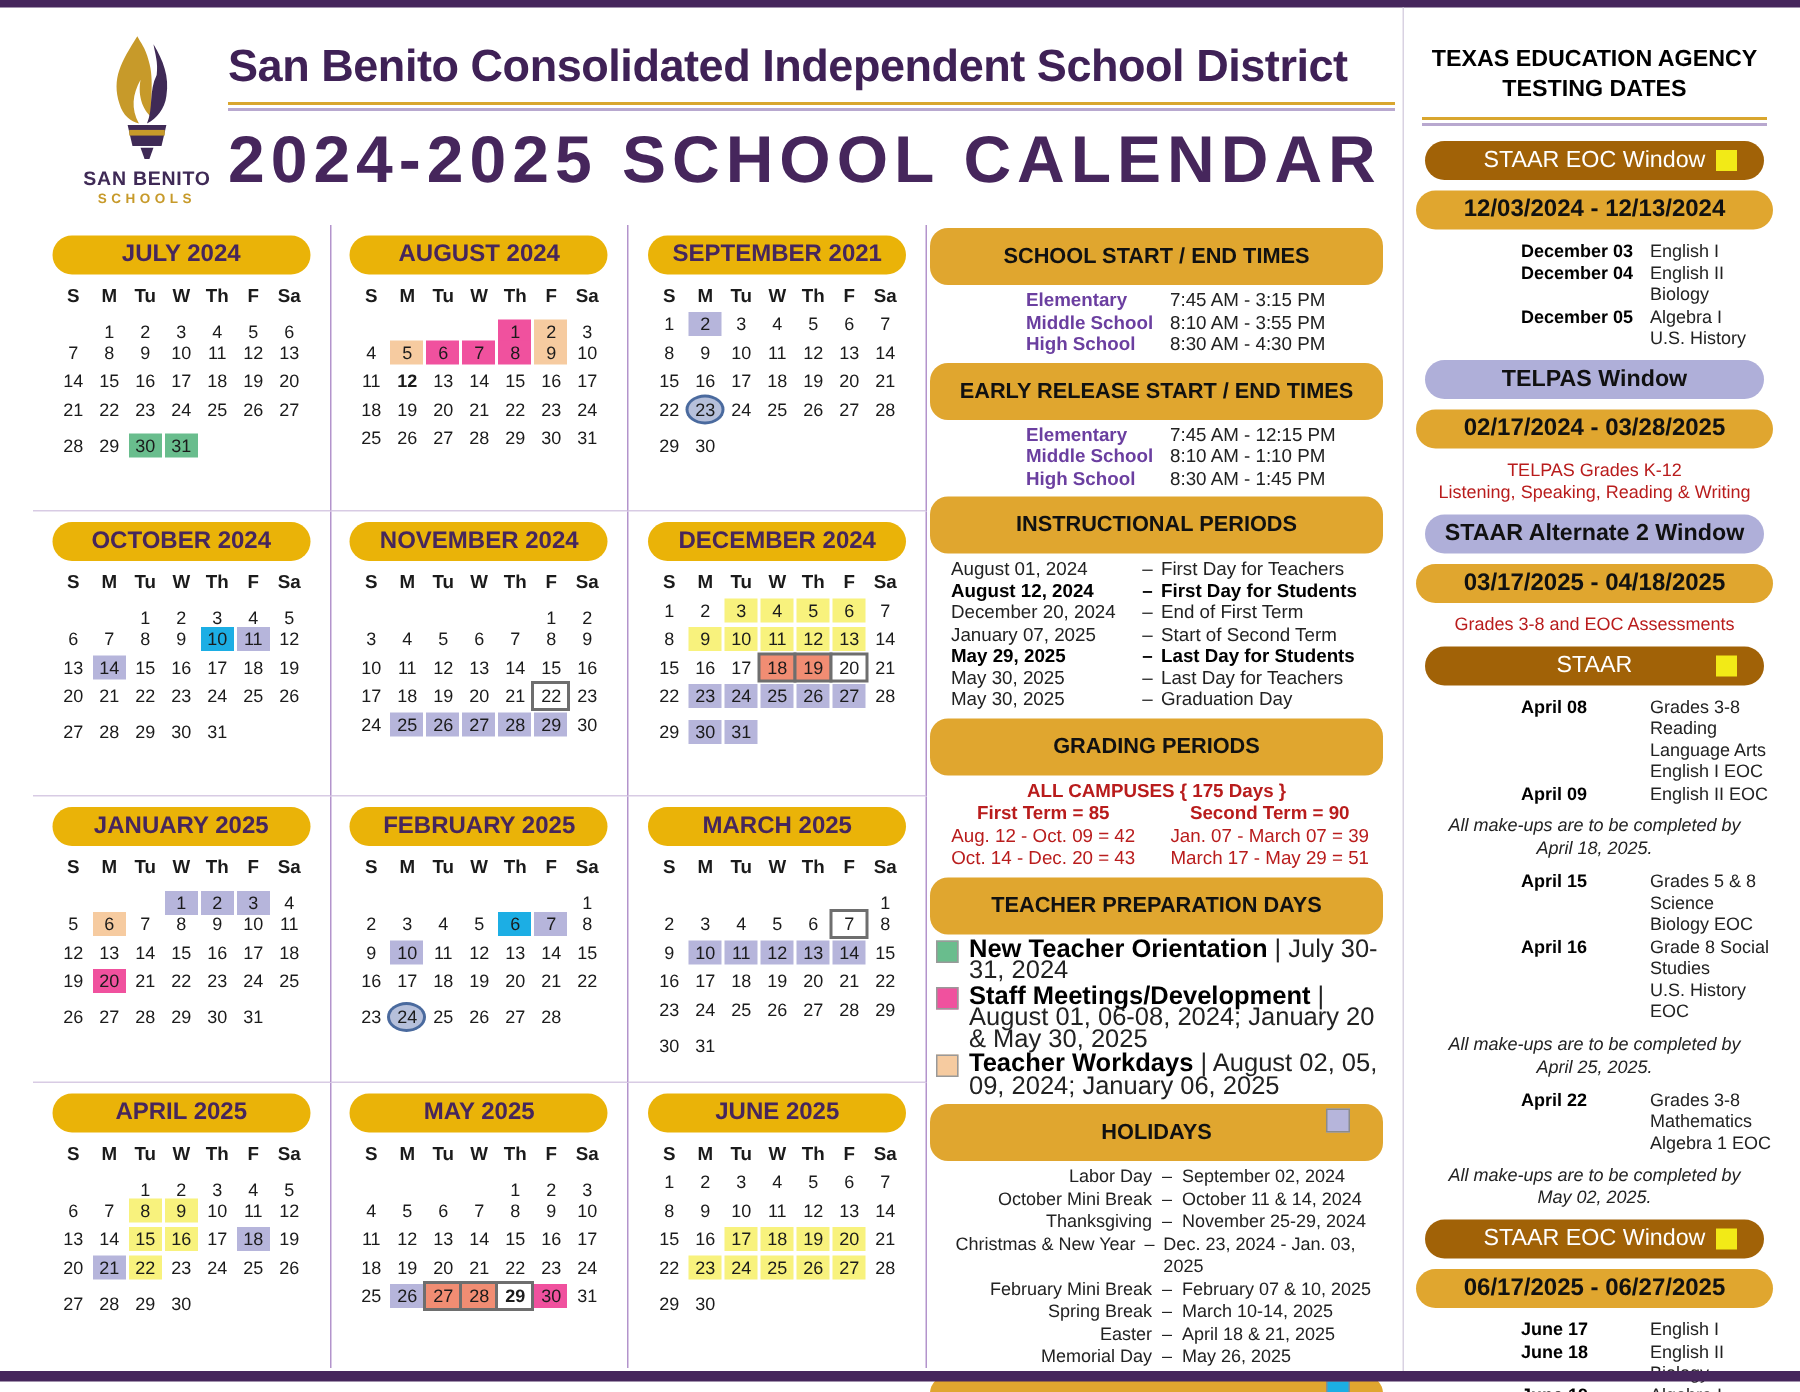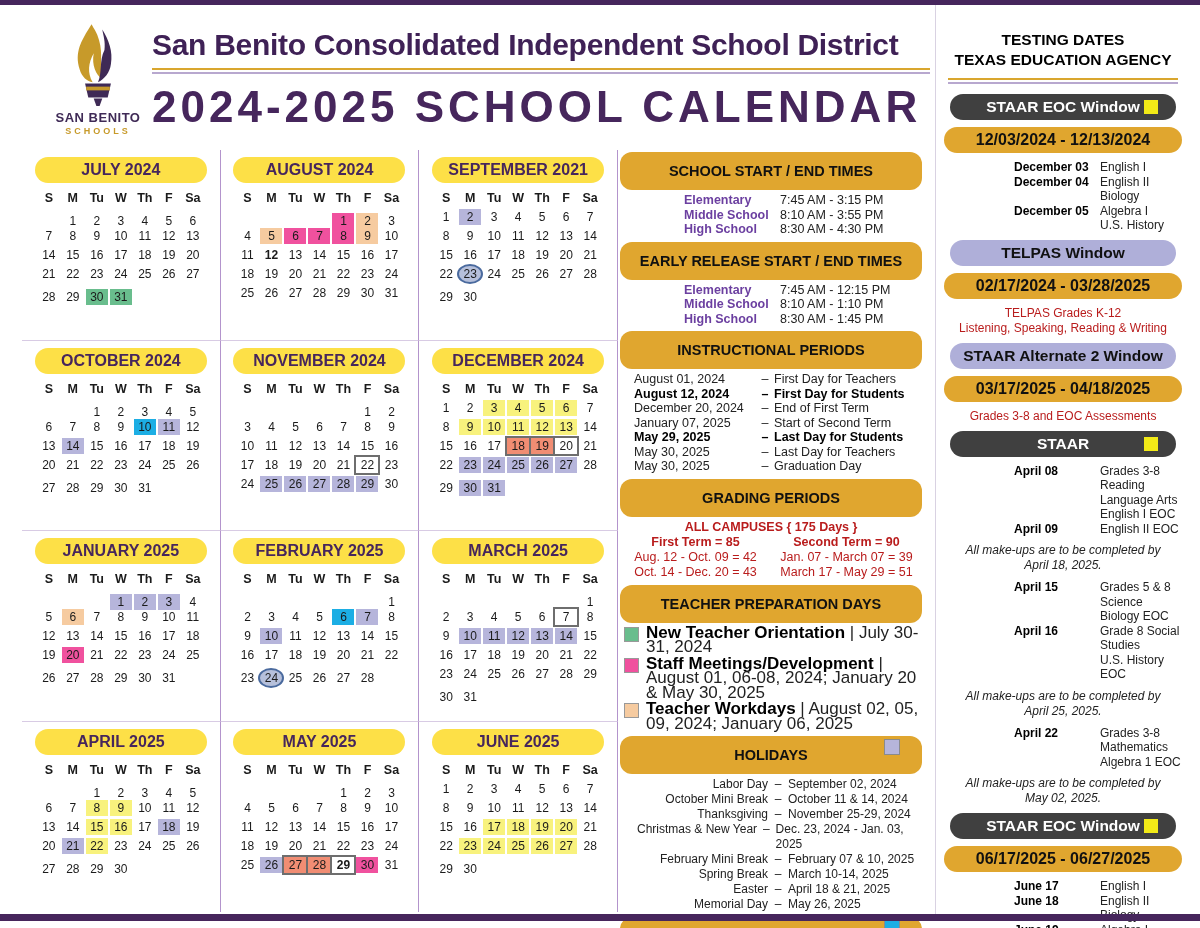"TESTING DATES" div.rtitle { order: before "TEXAS EDUCATION AGENCY" -> after "TEXAS EDUCATION AGENCY" }
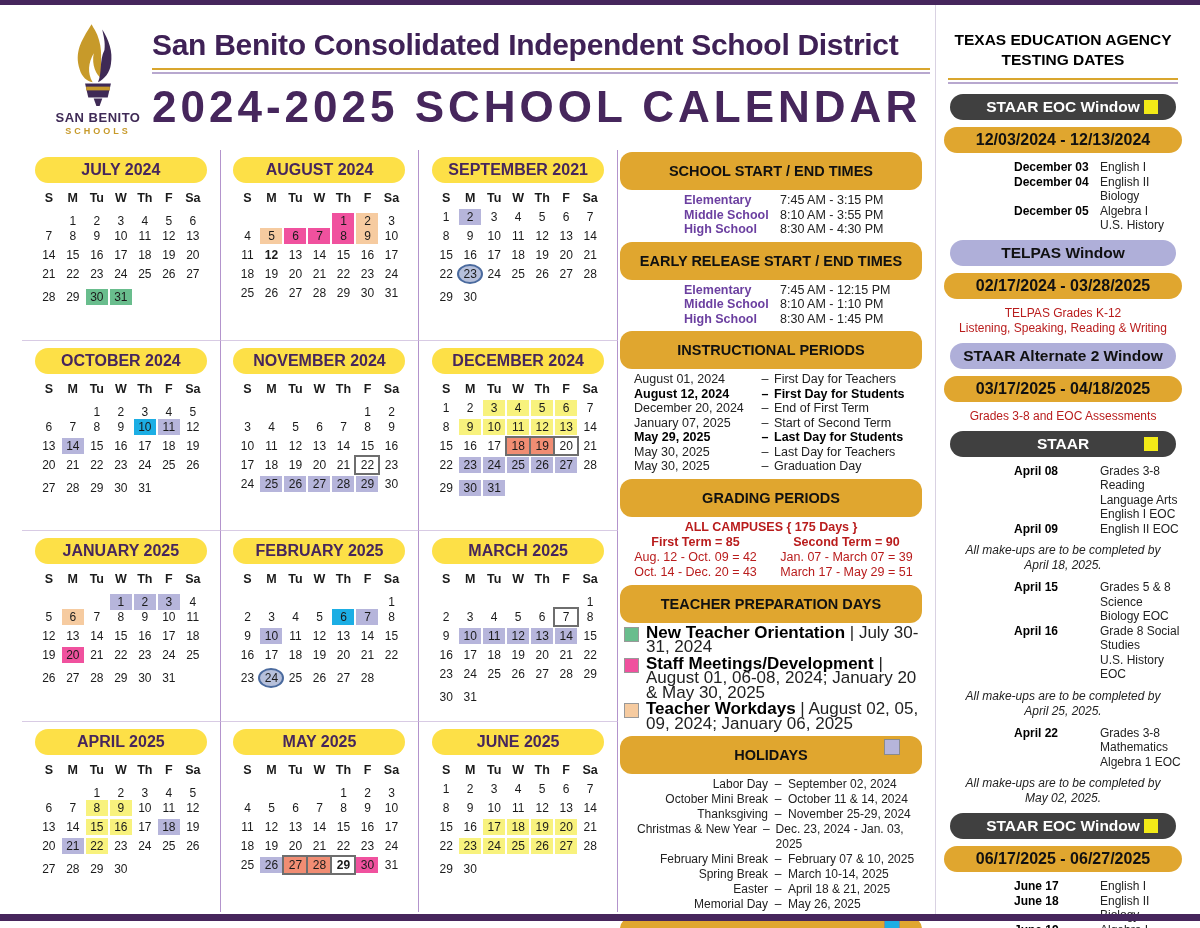"STAAR EOC Window" .pill.dark { background: #404040 -> #a16207; font-weight: 700 -> 400 }
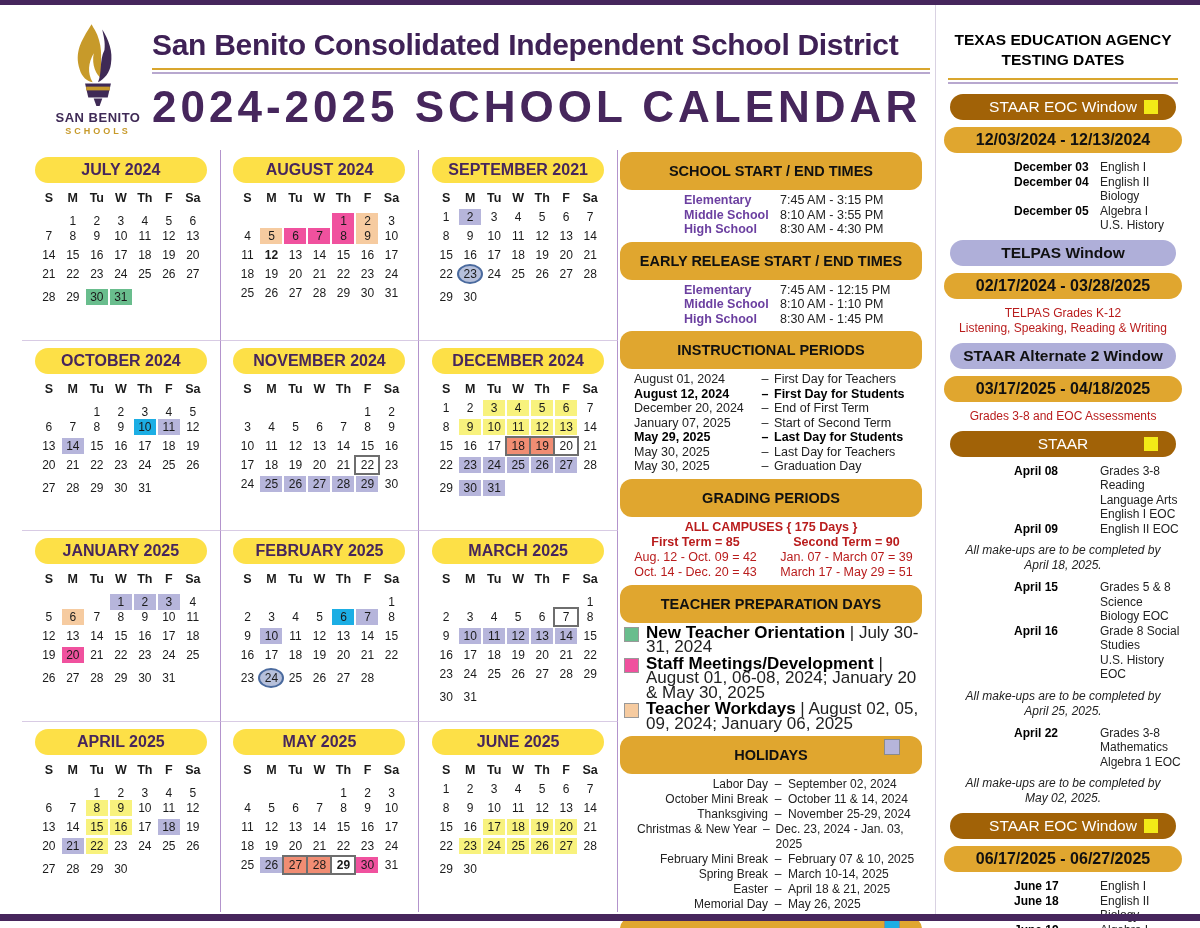"JULY 2024" .month-pill { background: #fde047 -> #eab308 }
